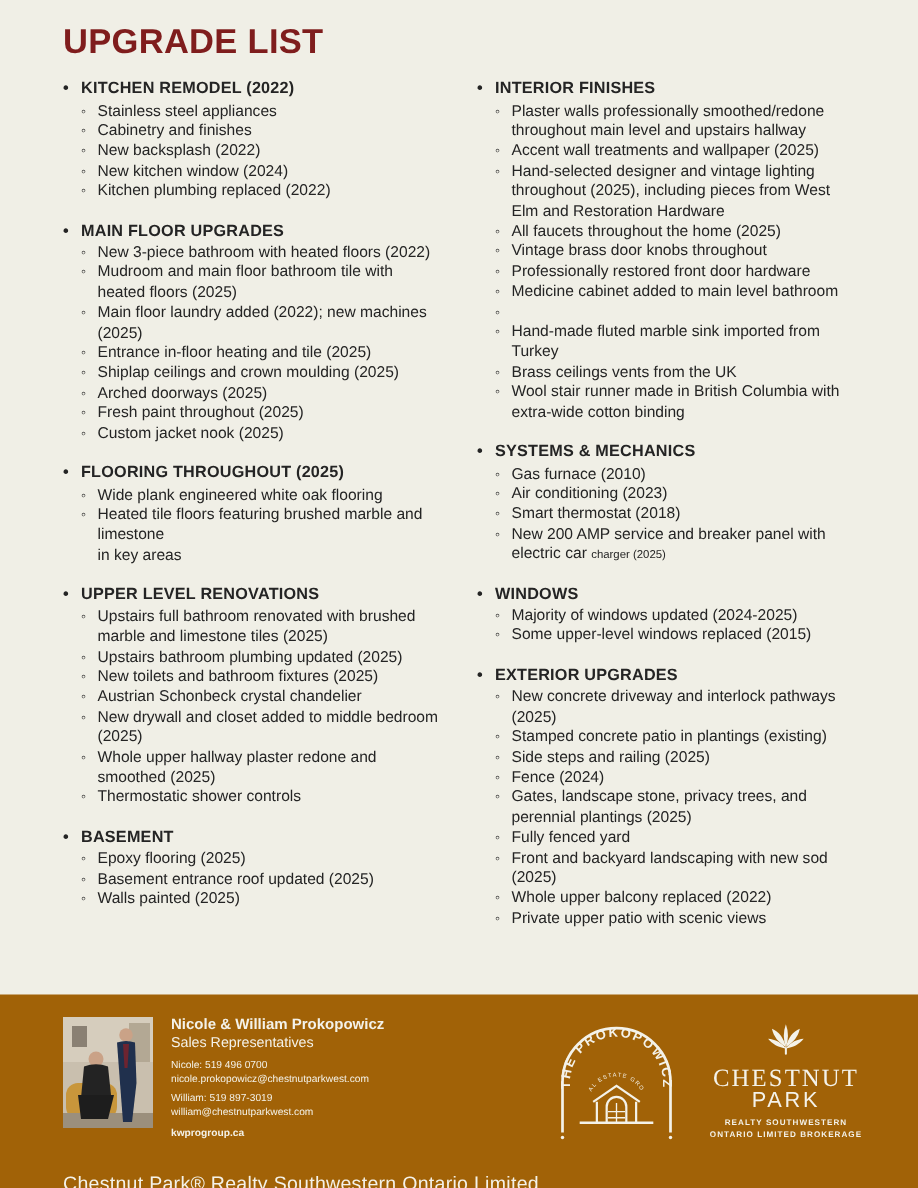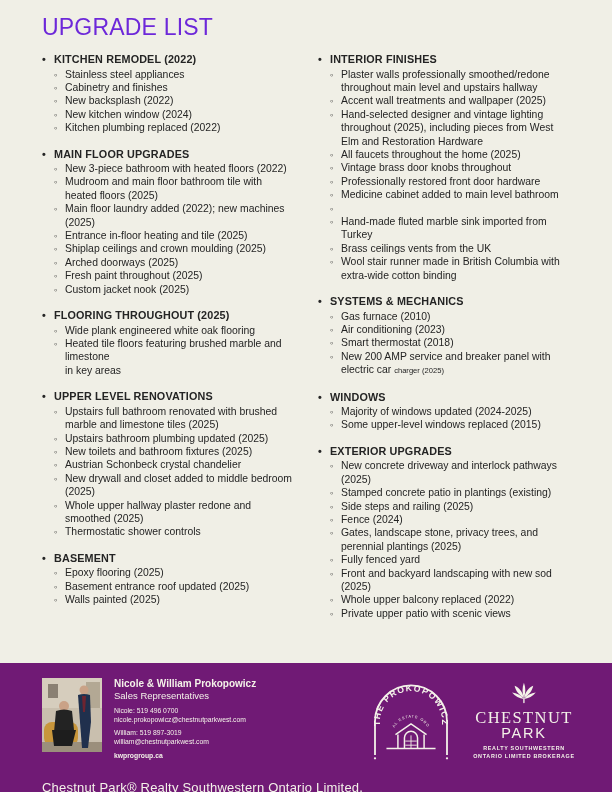"UPGRADE LIST" .page-title { color: #6d28d9 -> #7f1d1d; font-weight: 400 -> 700 }
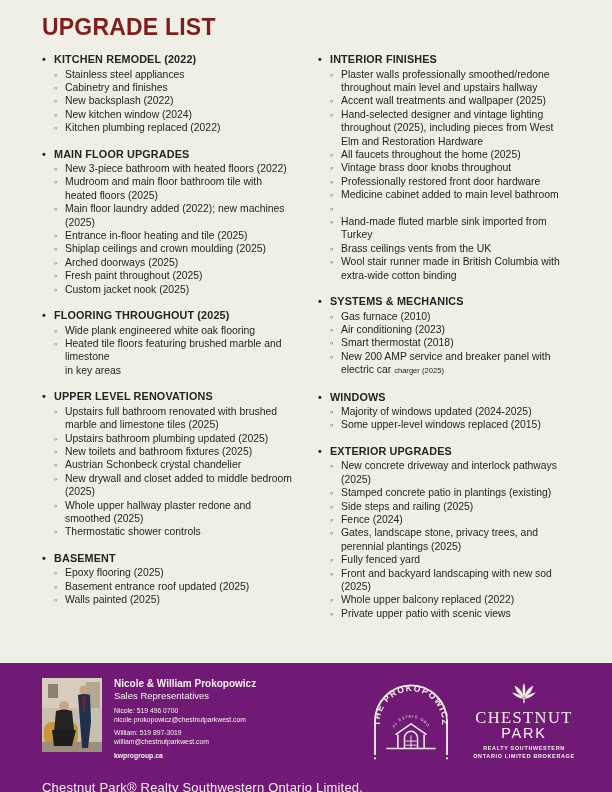"Nicole & William Prokopowicz" .footer { background: #701a75 -> #a16207 }
